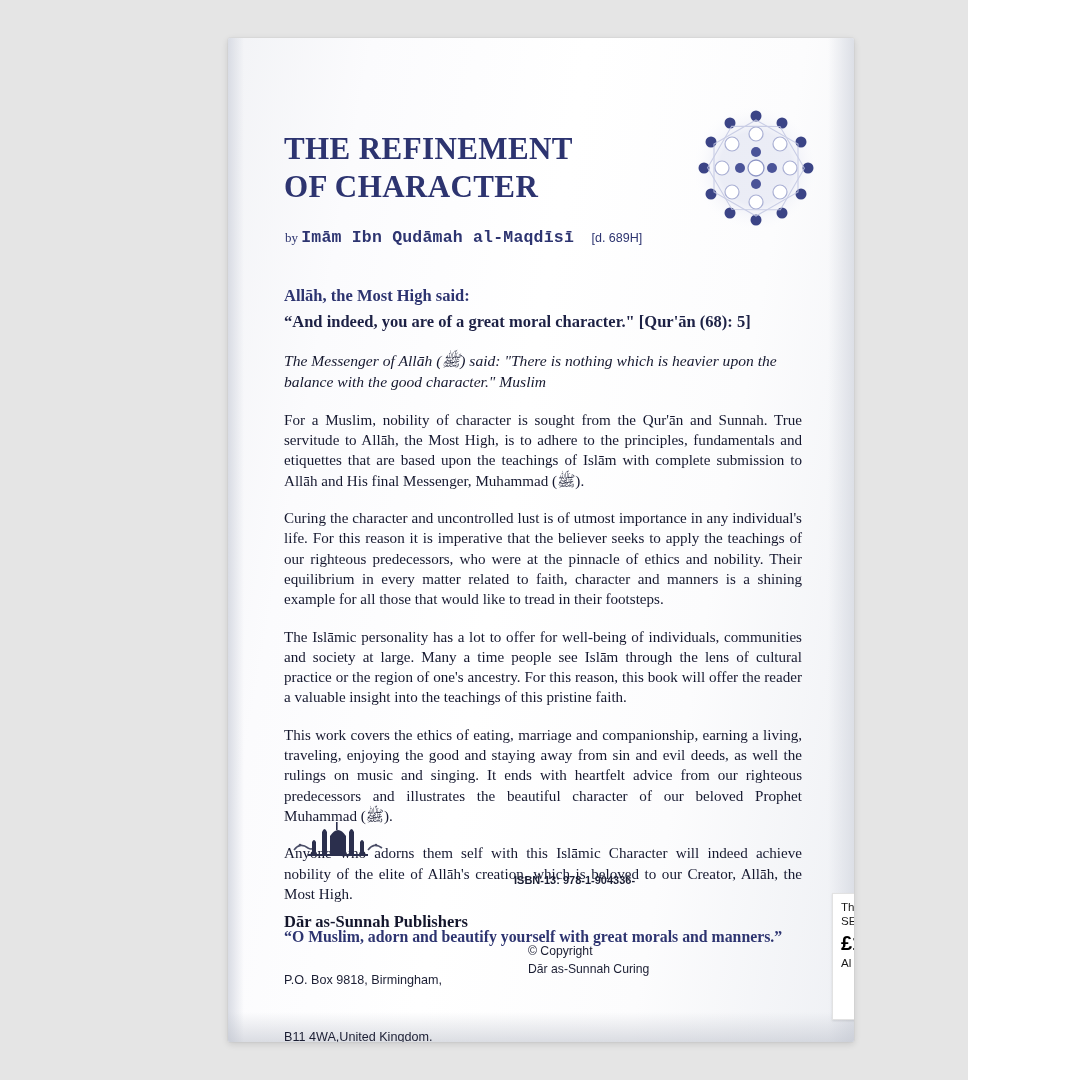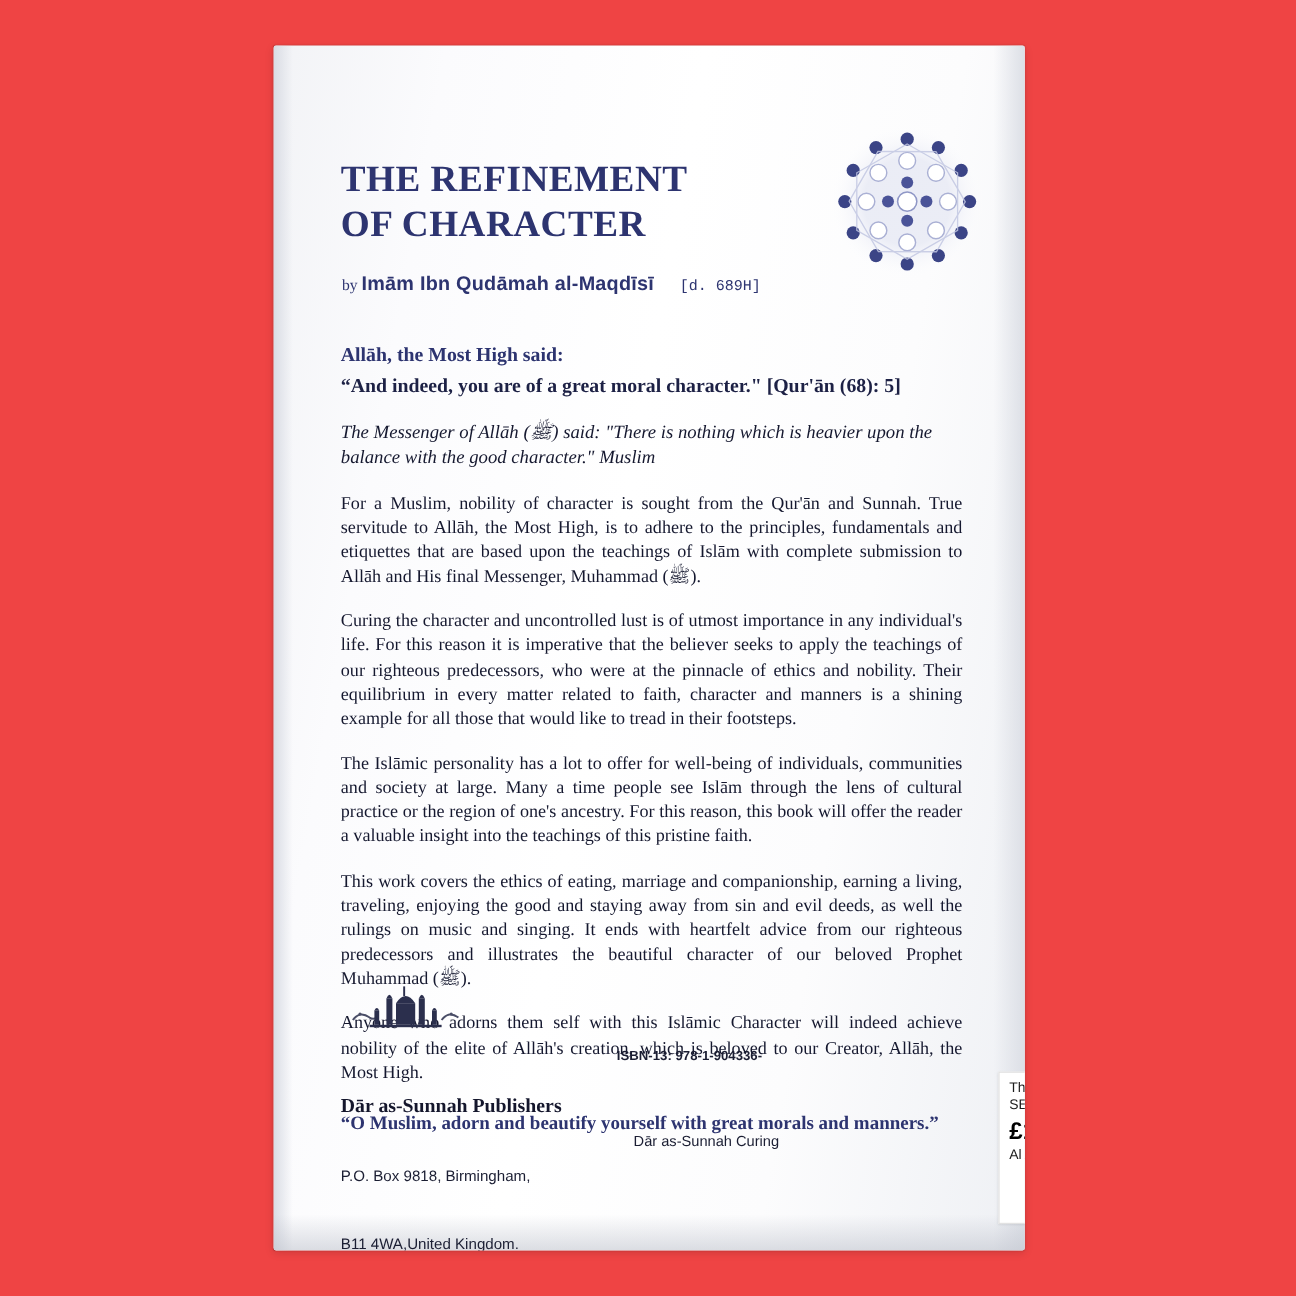"THE REFINEMENT" #page { background: #ef4444 -> #e5e5e5; width: 1080px -> 968px }
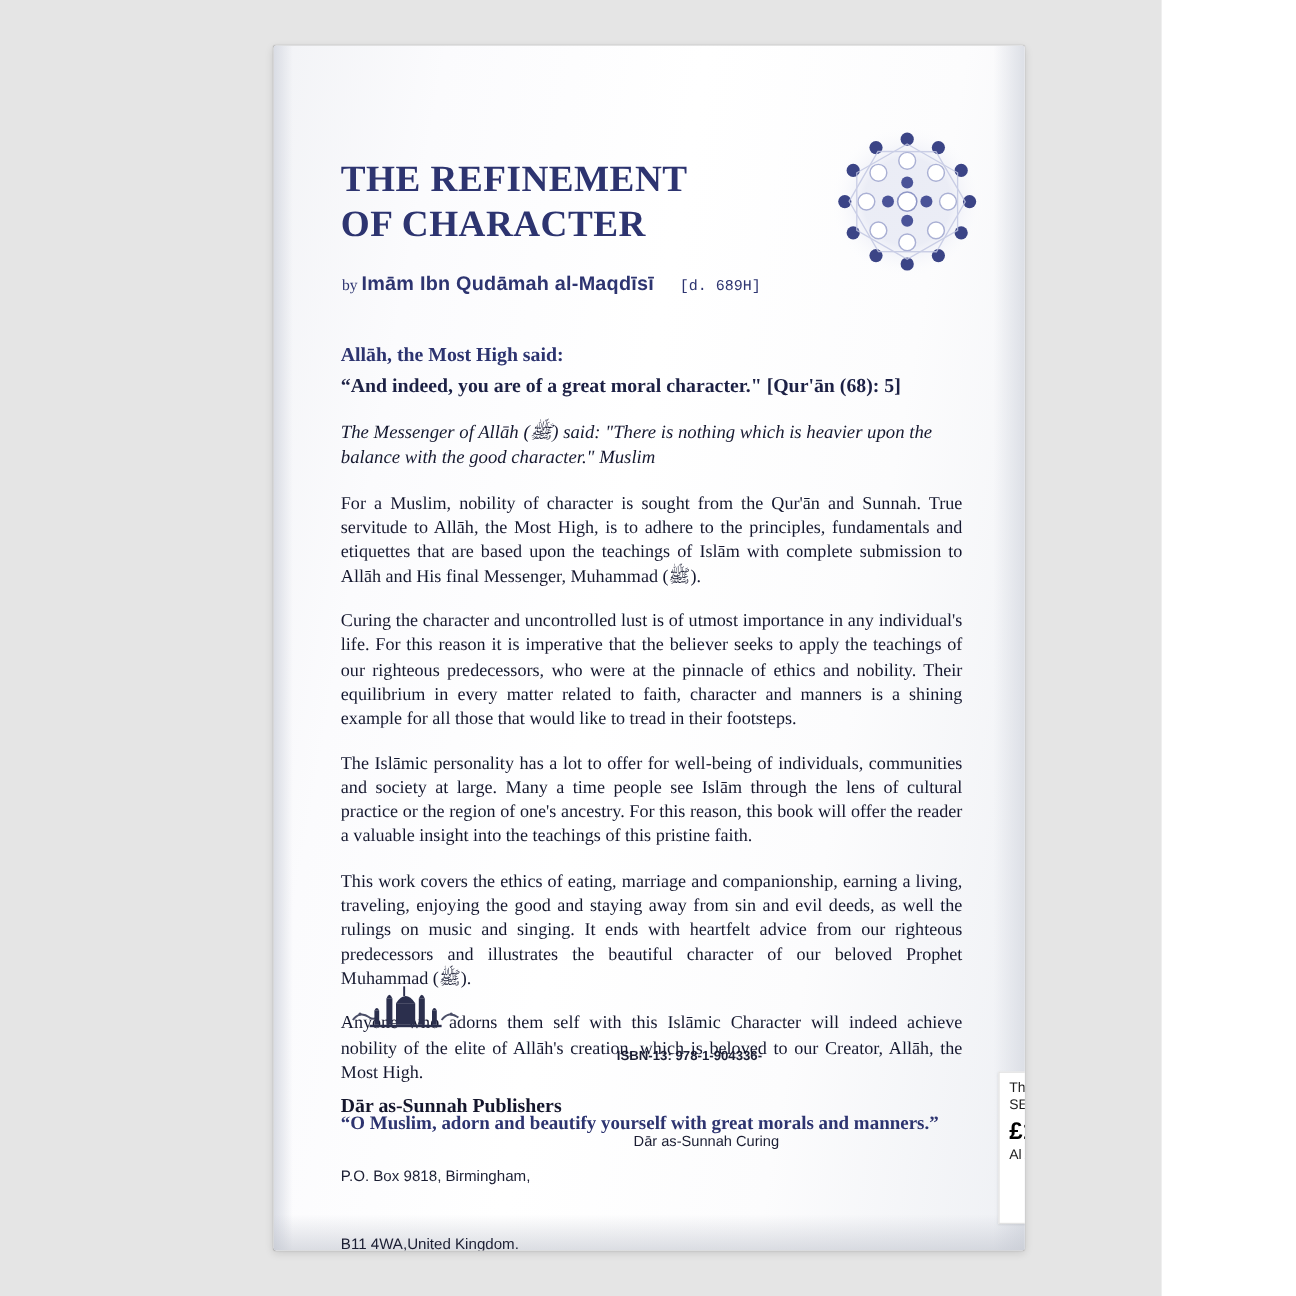"Imām Ibn Qudāmah al-Maqdīsī" #byline .author { font-family: Liberation Sans, sans-serif -> Liberation Mono, monospace }
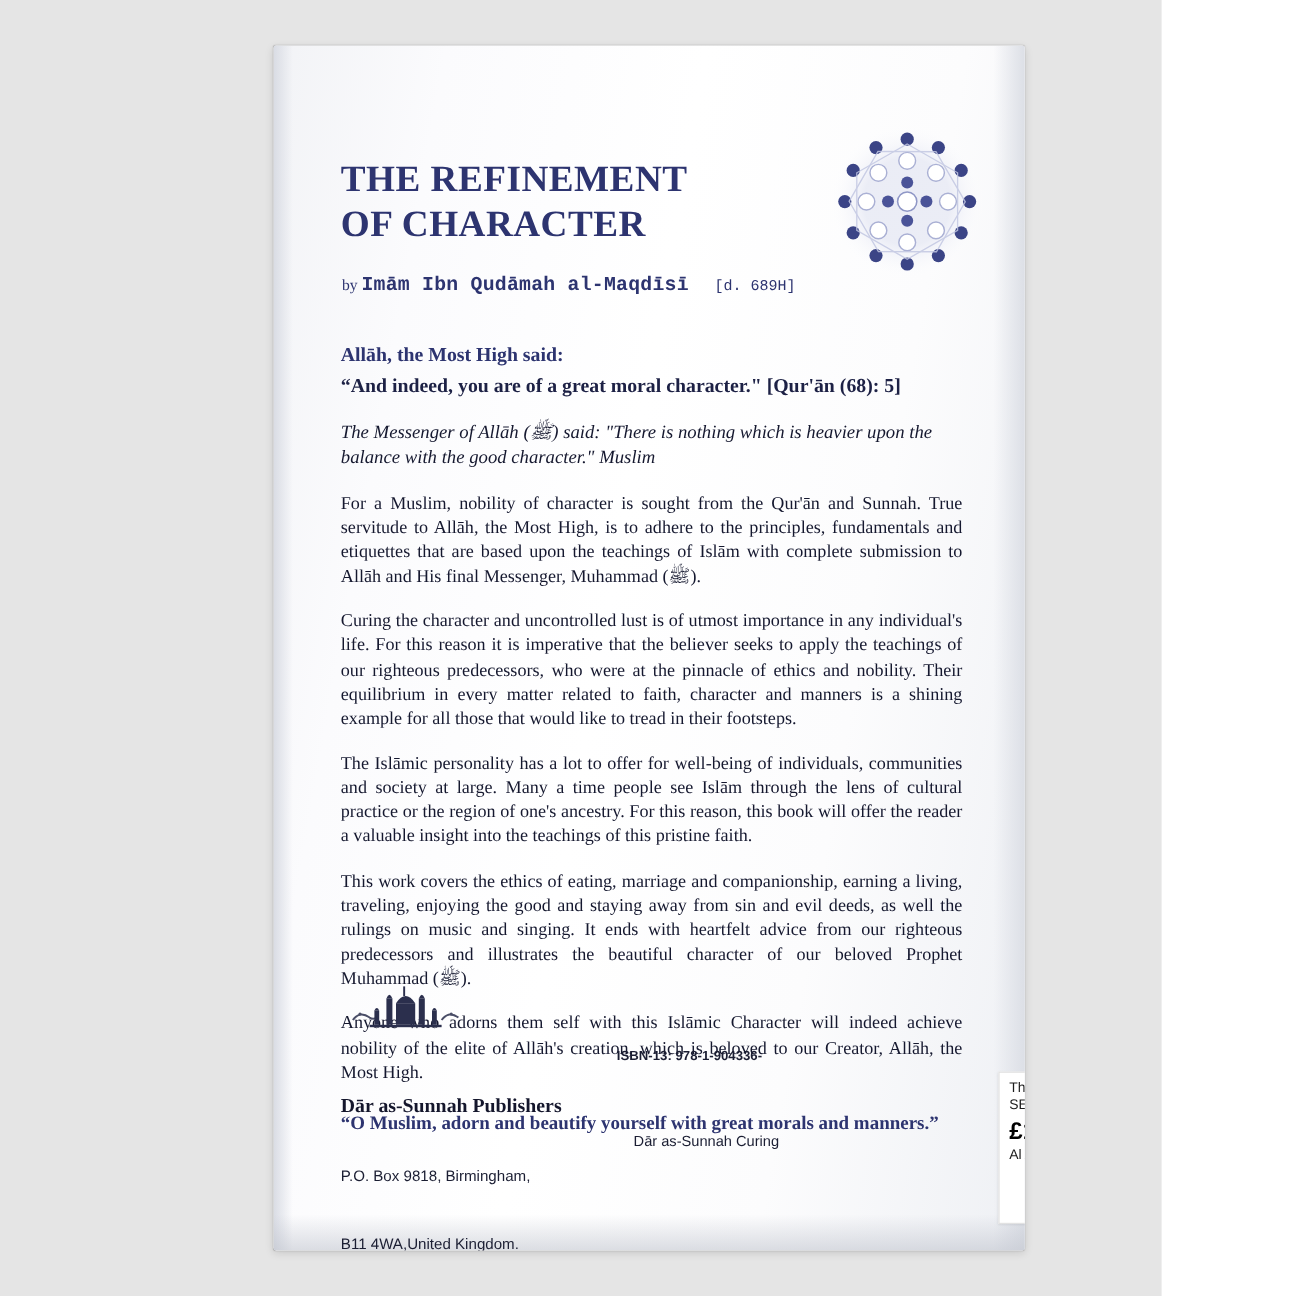"[d. 689H]" #byline .death { font-family: Liberation Mono, monospace -> Liberation Sans, sans-serif }
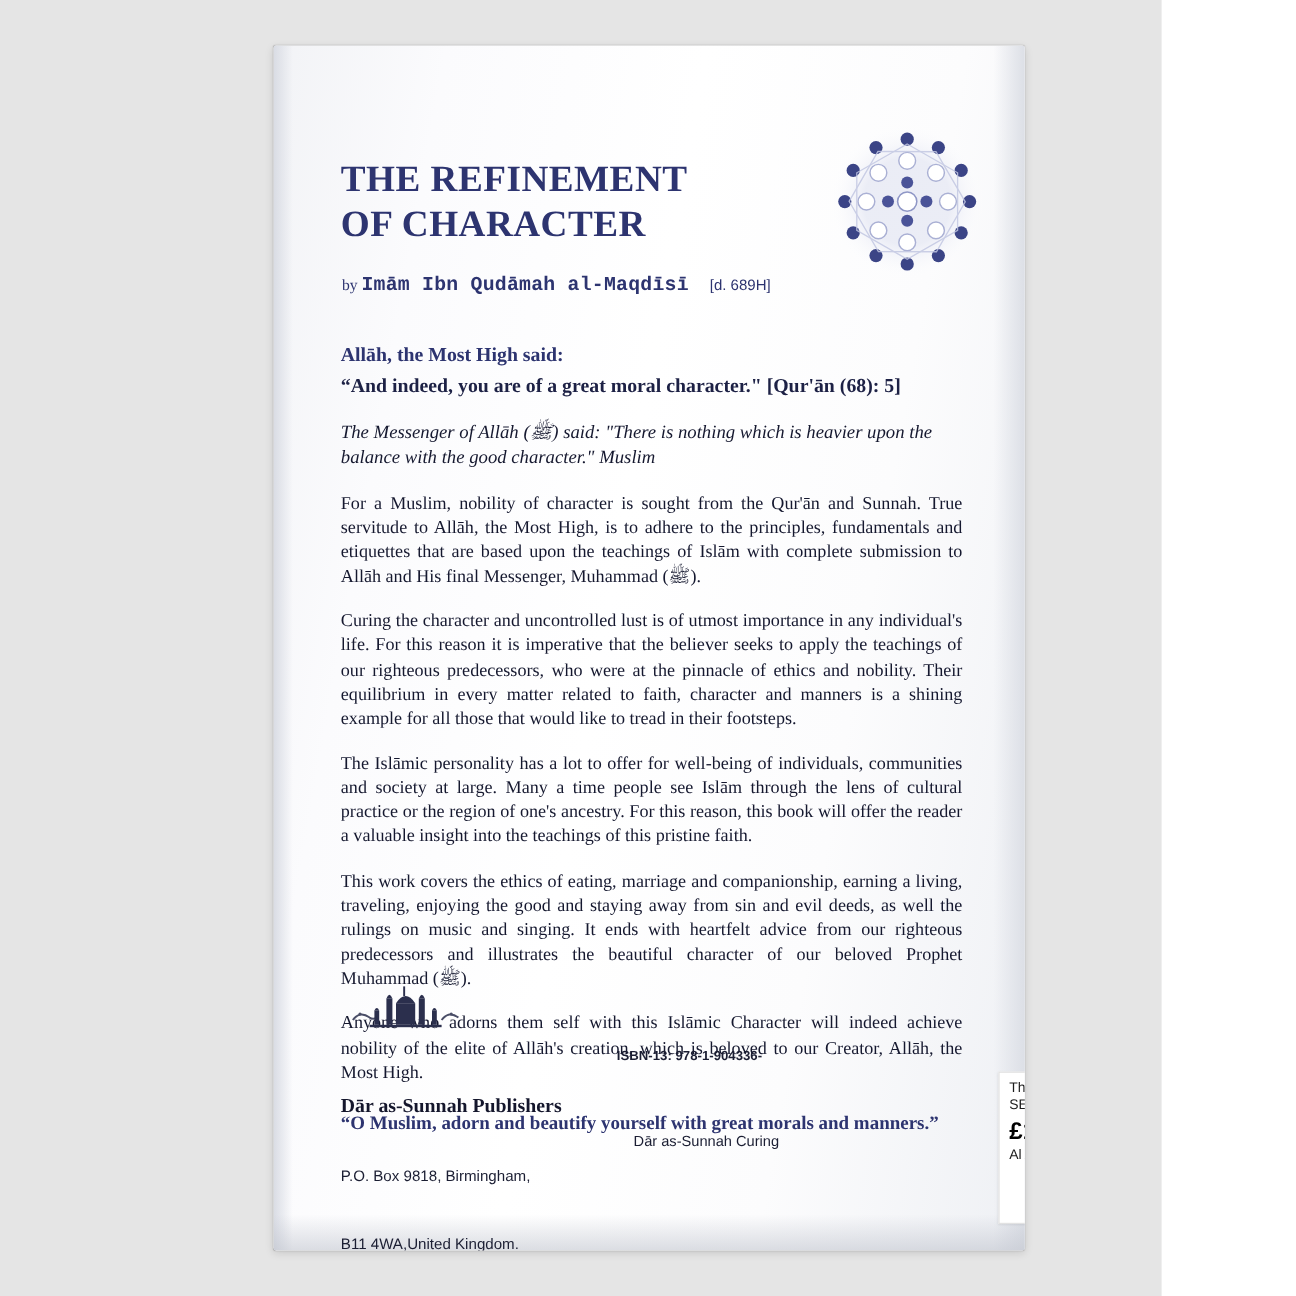"© Copyright" div.copy-line { html: none -> <div>© Copyright</div> }
